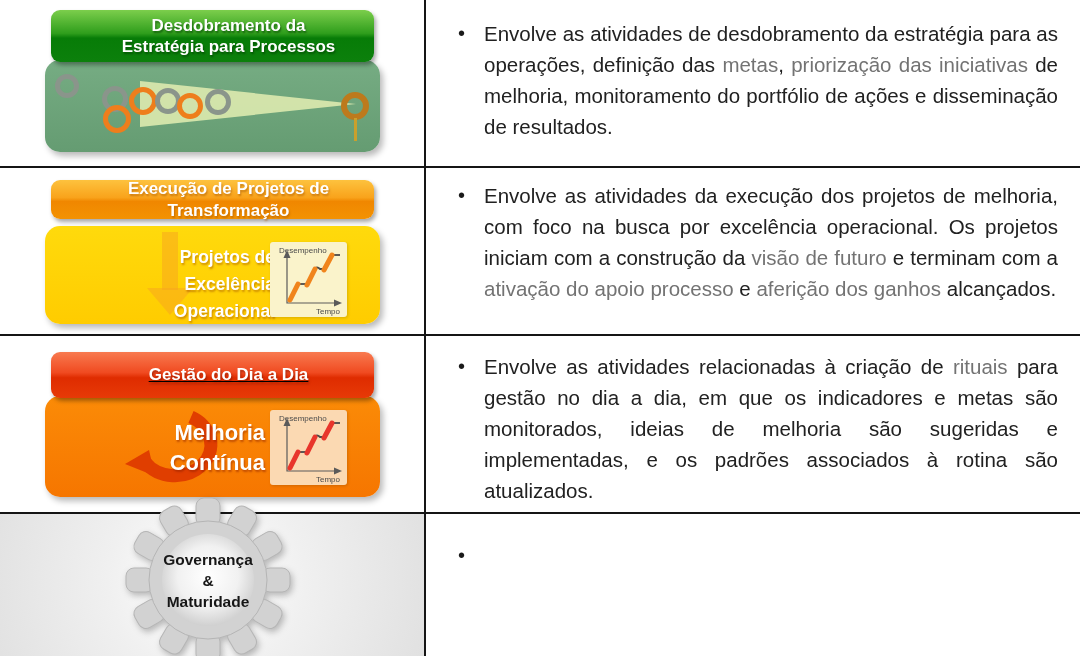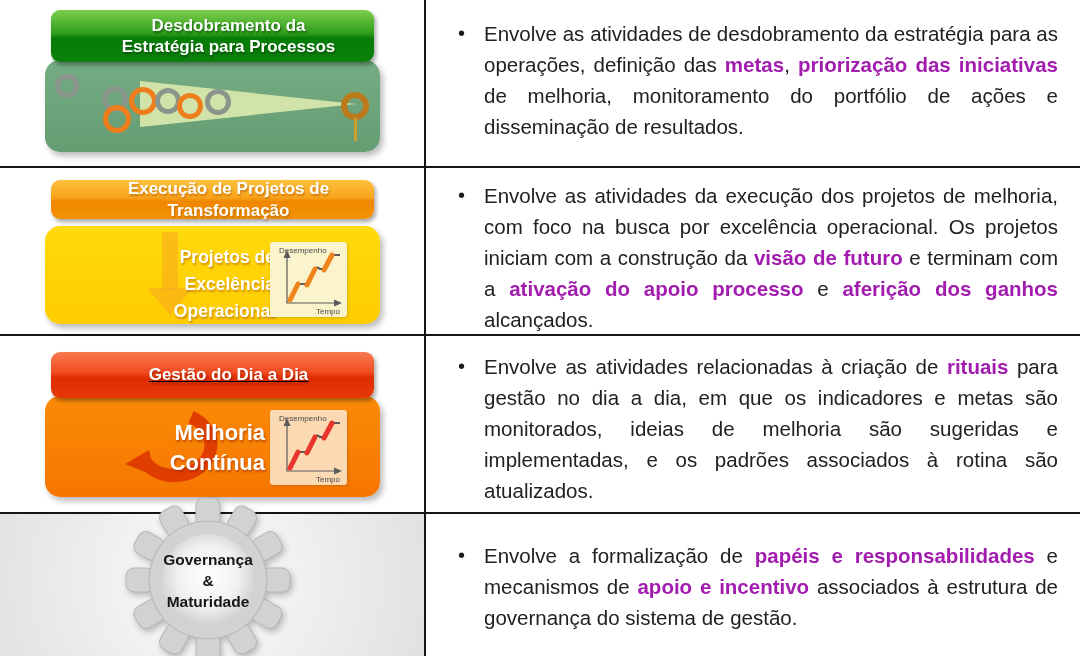"metas" .para .hl { color: #a21caf -> #737373; font-weight: bold -> normal }
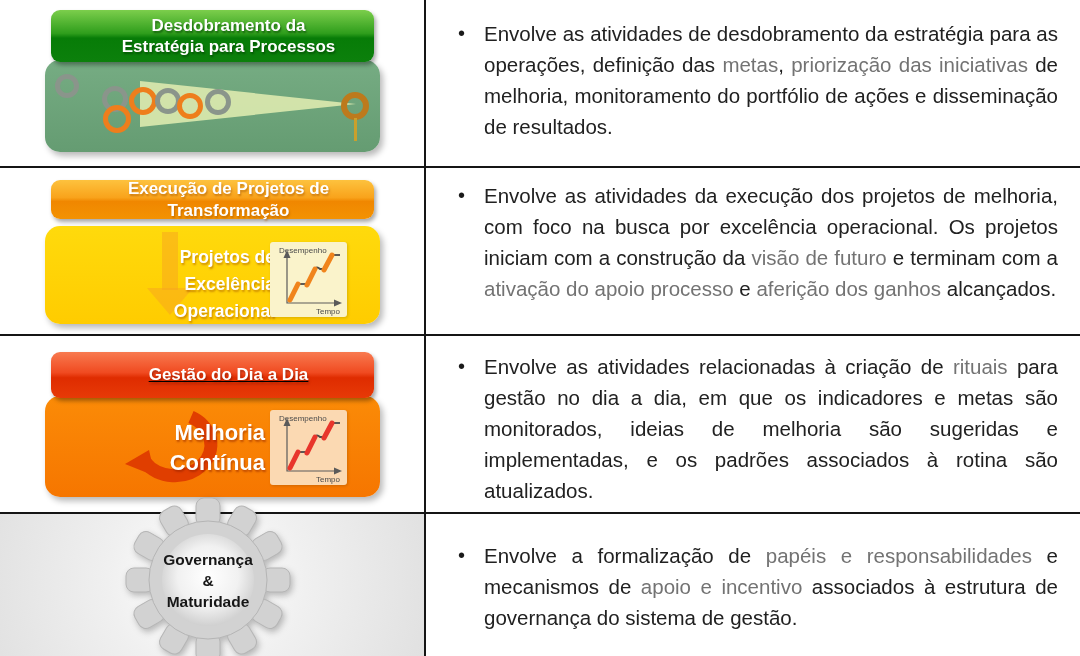"Envolve a formalização de papéis" div.para { html: <div><span>Envolve a formalização de </span><span>papéis e responsabilidades</span><span> e mecanismos de </span><span>apoio e incentivo</span><span> associados à estrutura de governança do sistema de gestão.</span></div> -> none }
